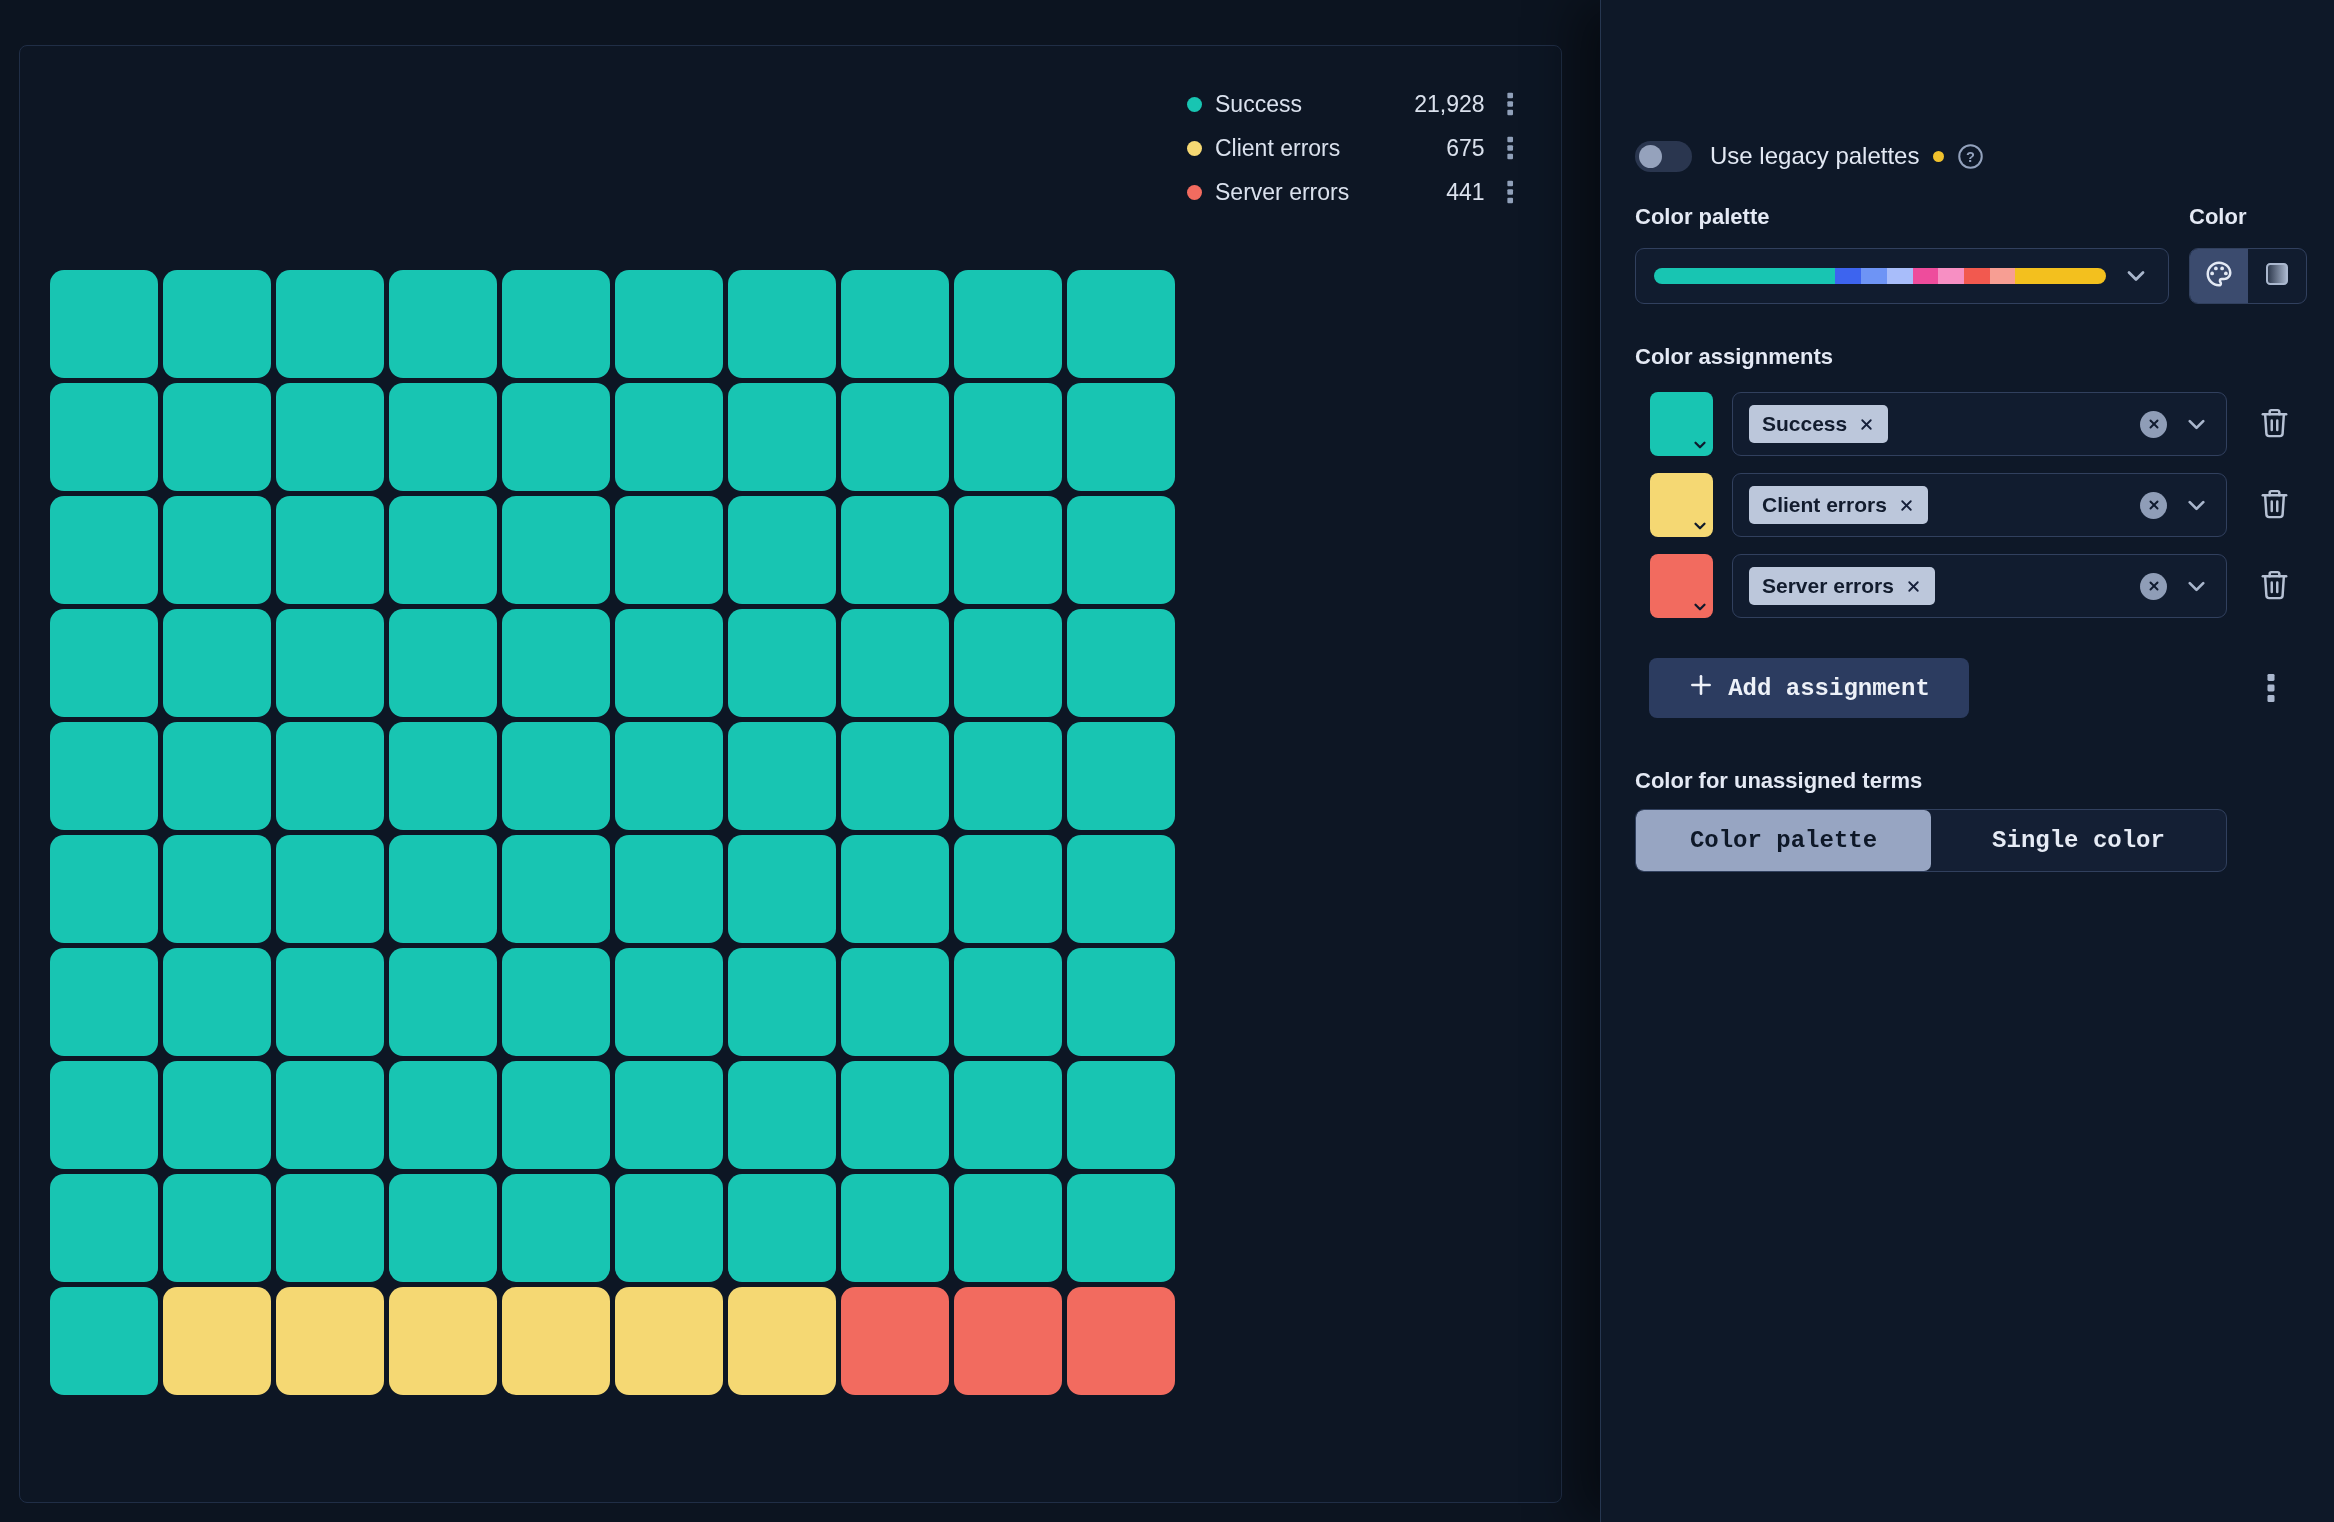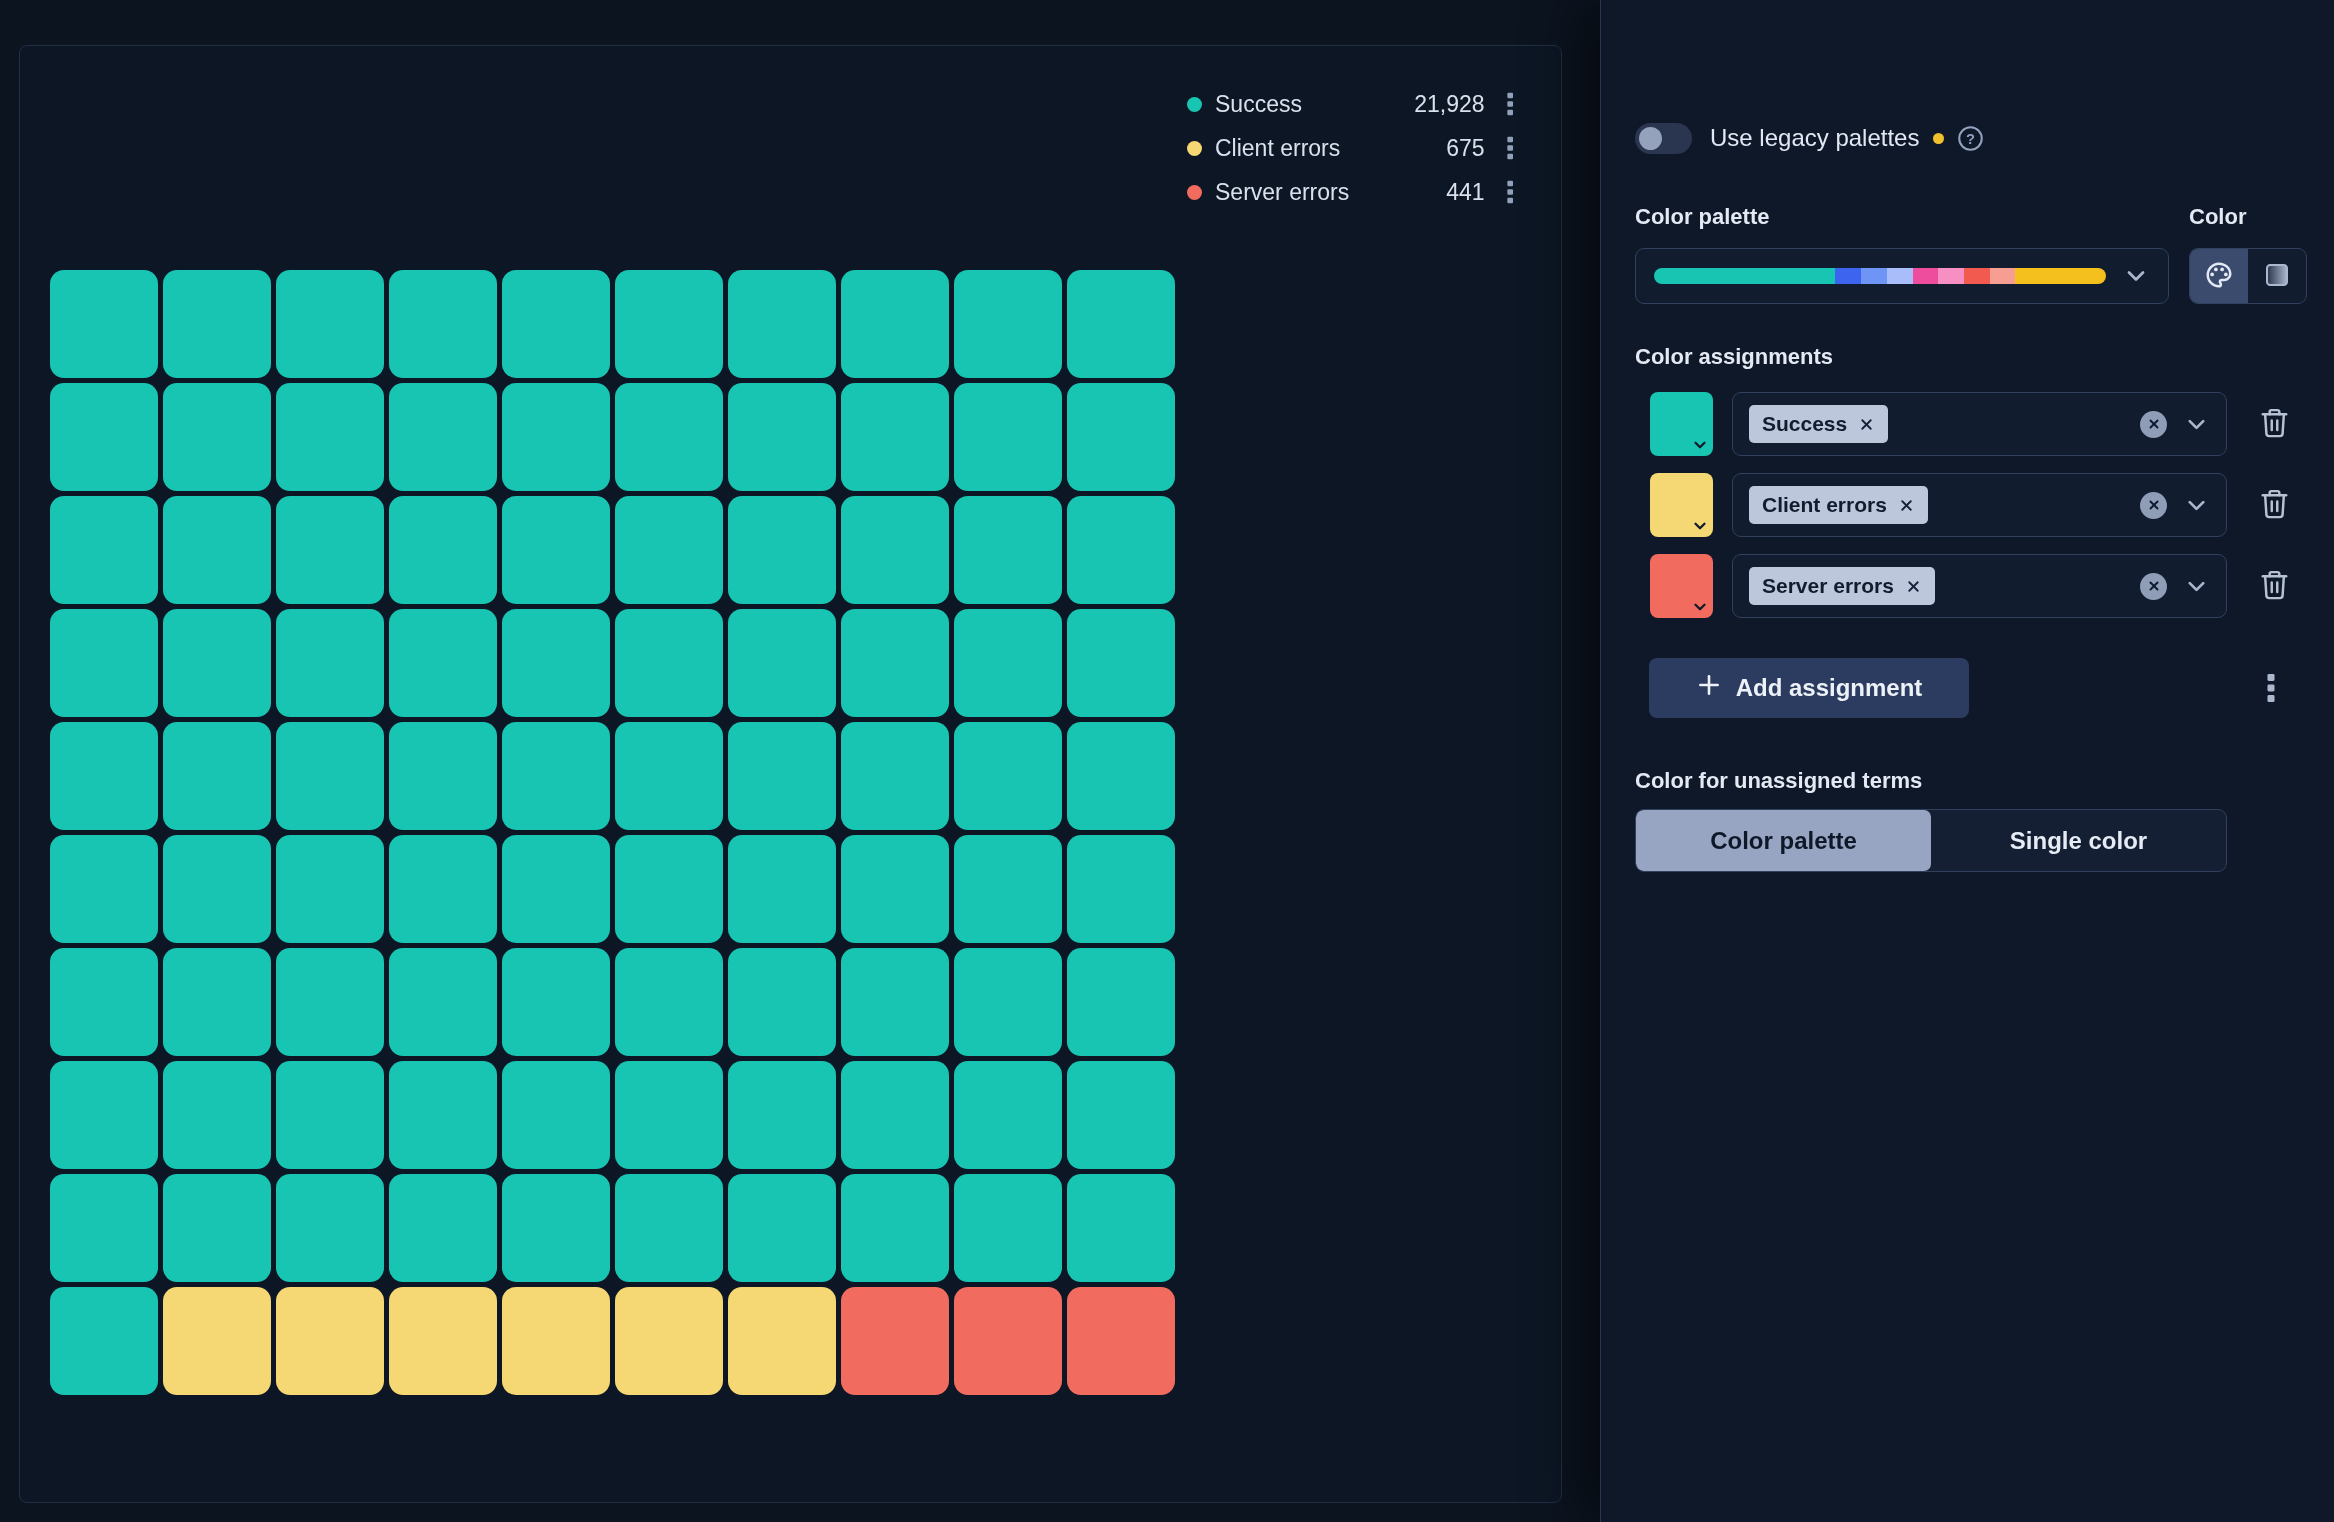"Use legacy palettes" .legacy-row { top: 122px -> 140px }
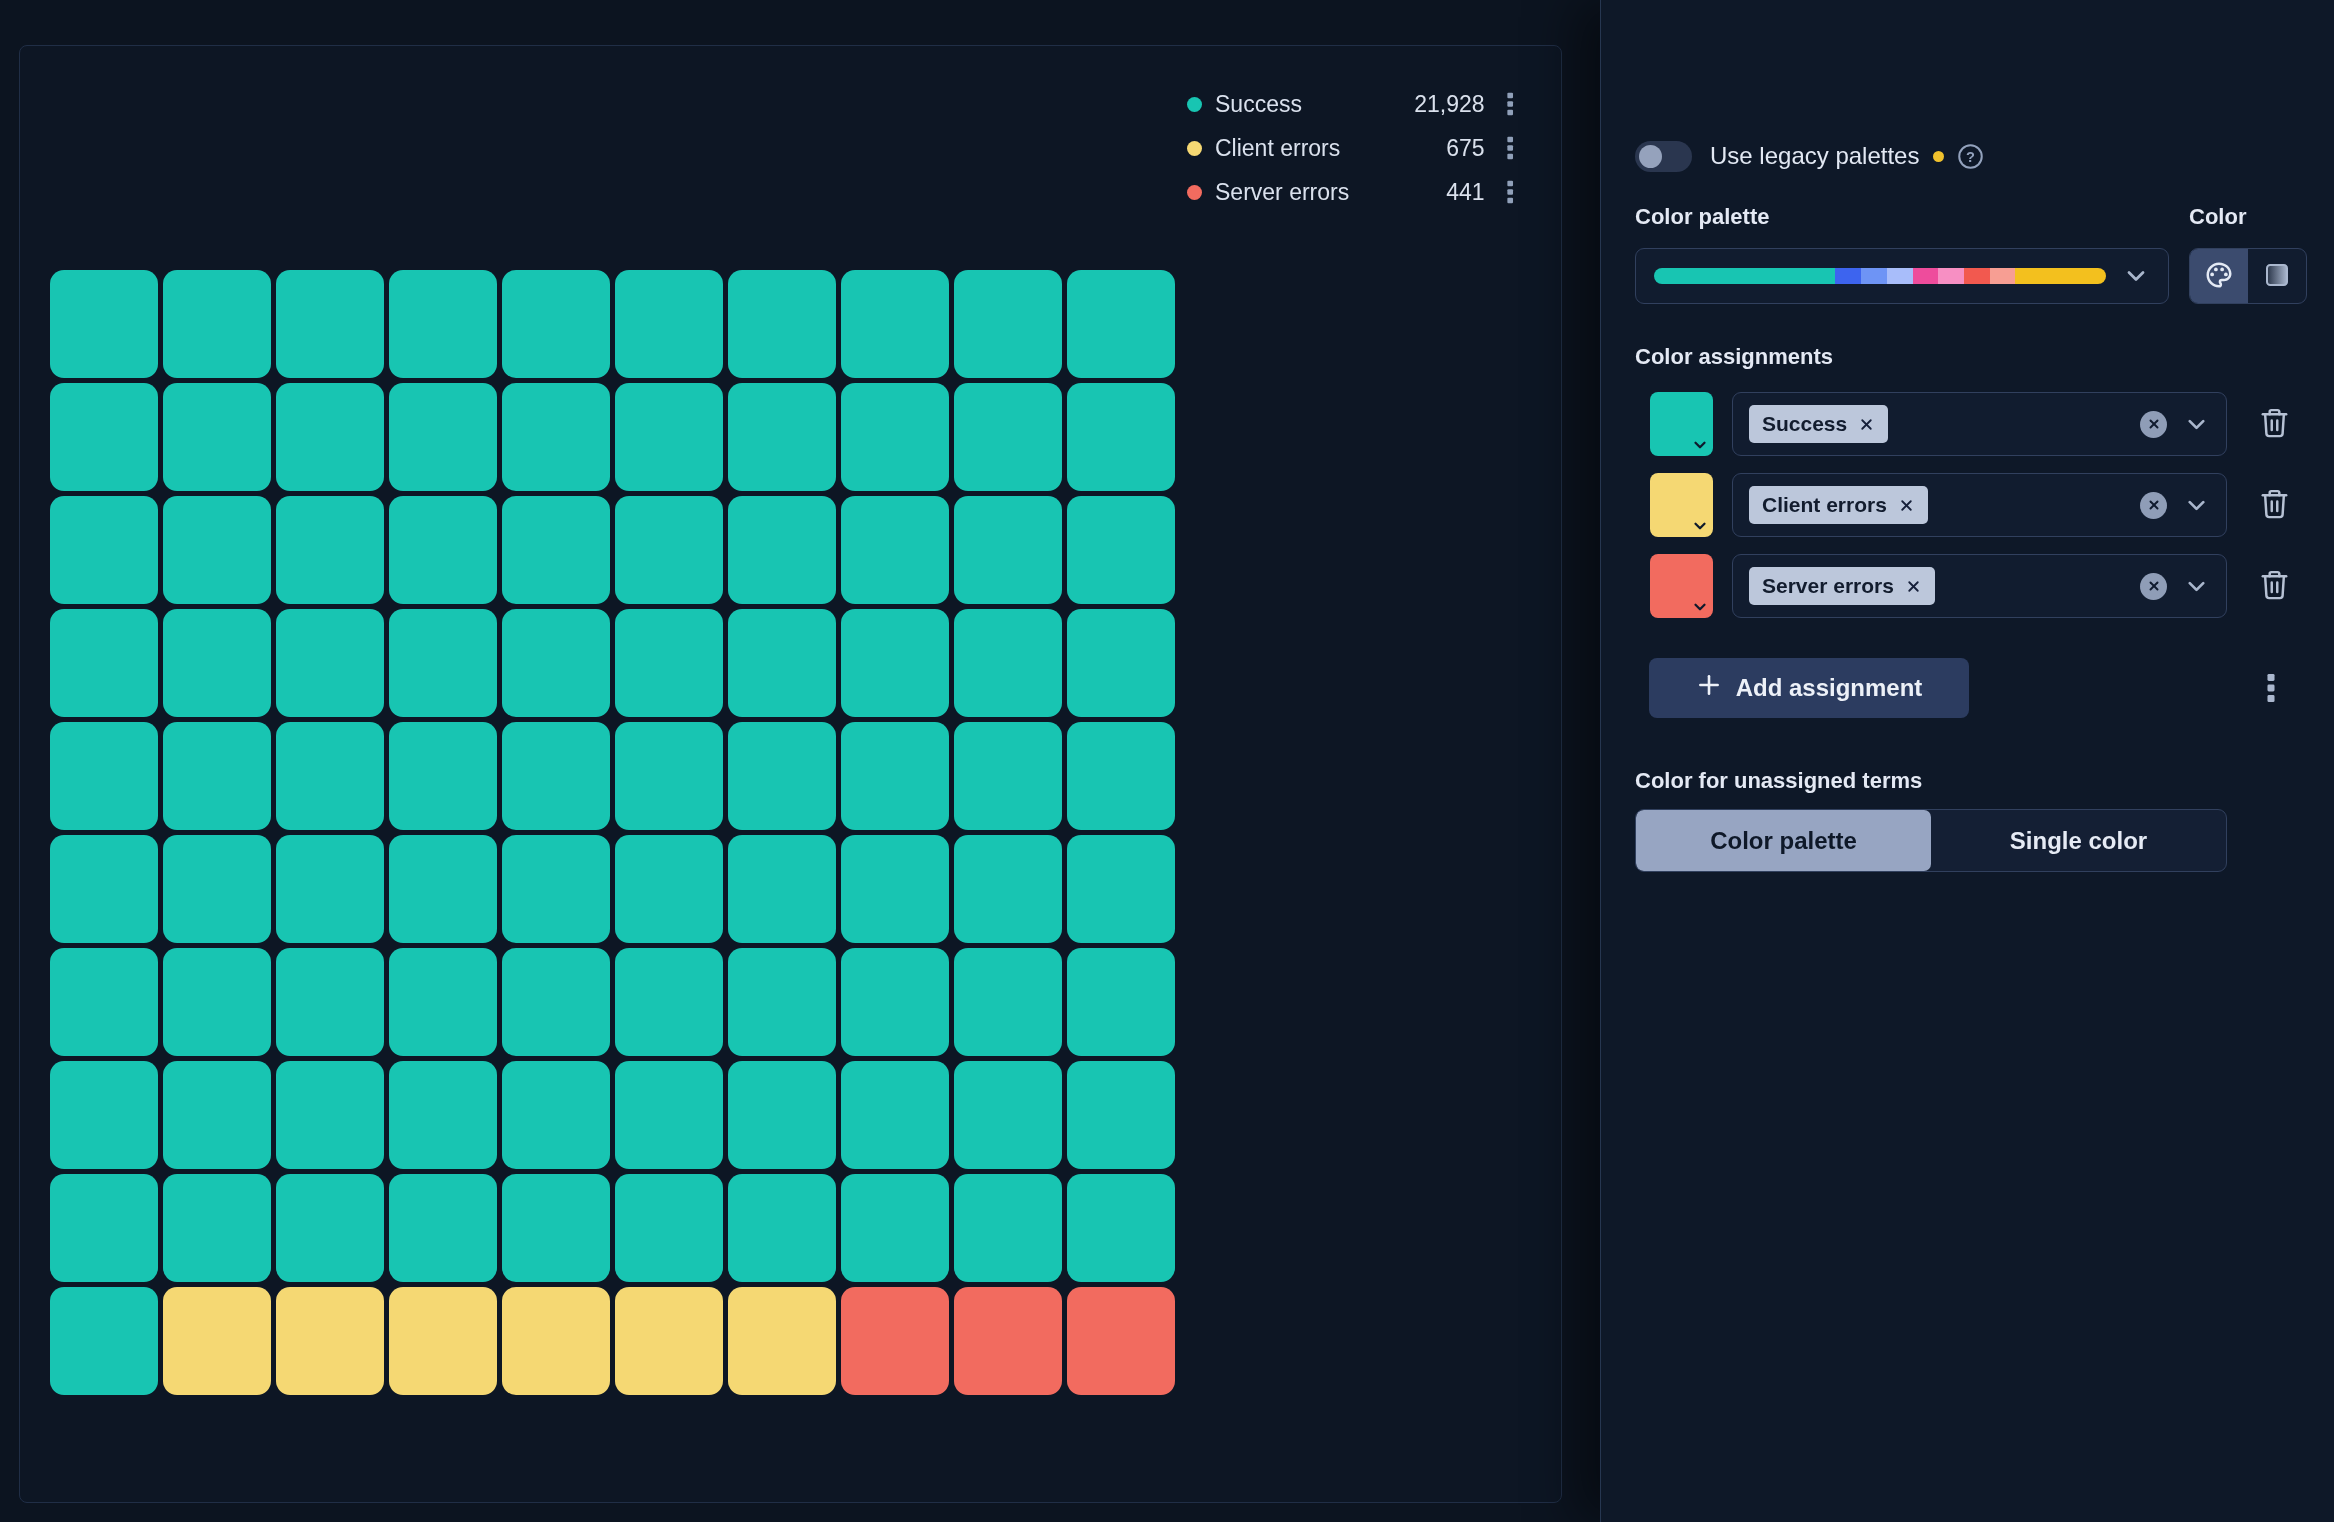"Add assignment" button { font-family: Liberation Sans, sans-serif -> Liberation Mono, monospace }
